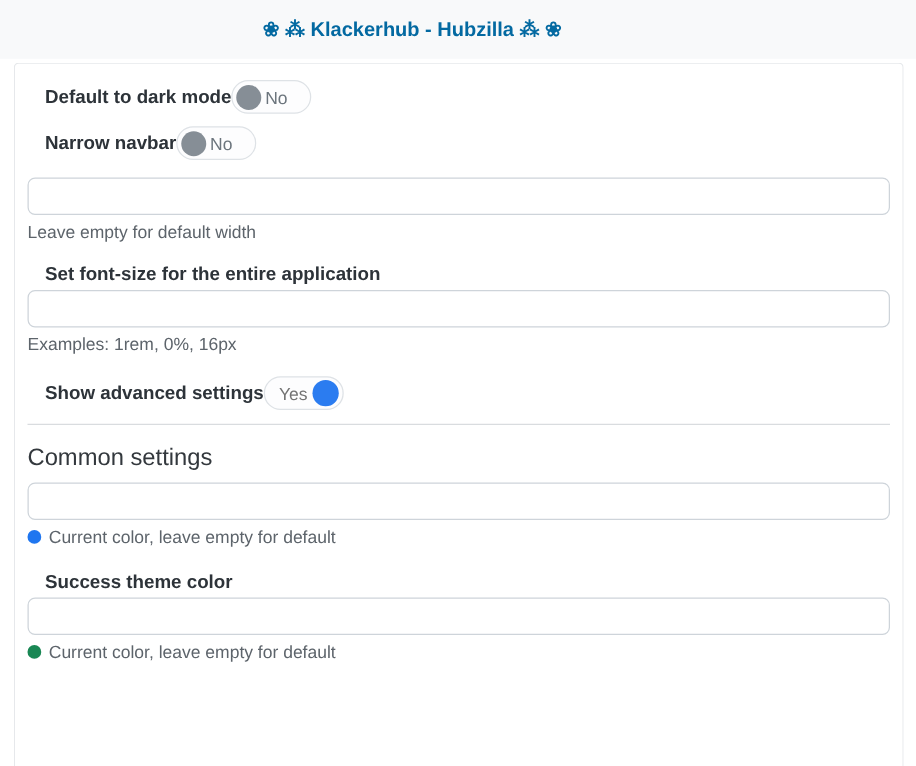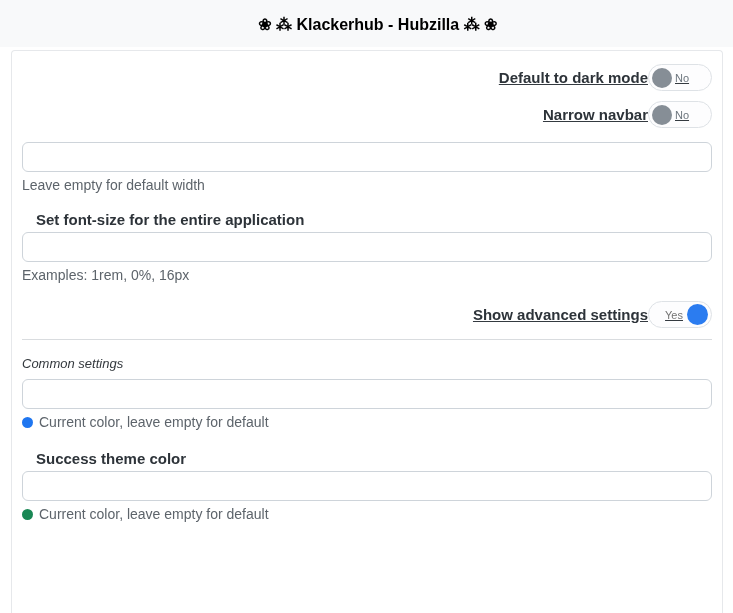"❀ ⁂ Klackerhub - Hubzilla" .navbar-title { color: #000000 -> #0369a1; margin-left: 48px -> none }
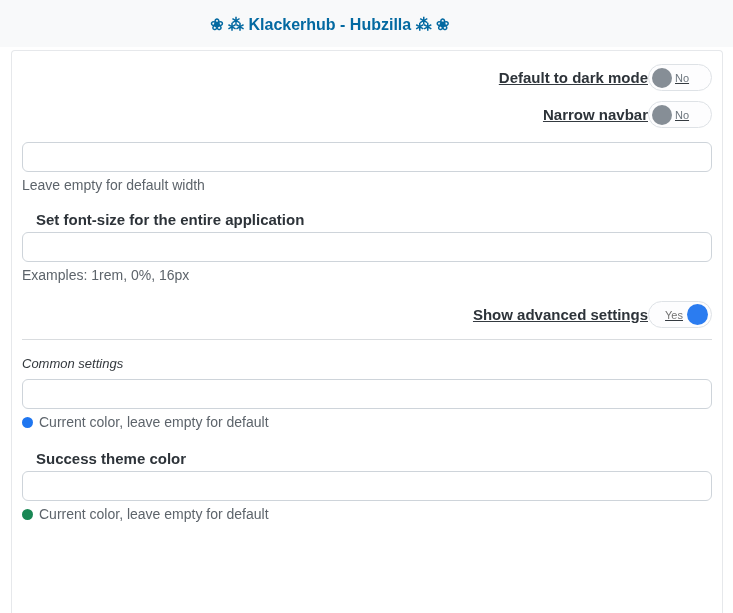"Default to dark mode" .toggle-row { justify-content: flex-end -> flex-start; text-decoration: underline -> none }
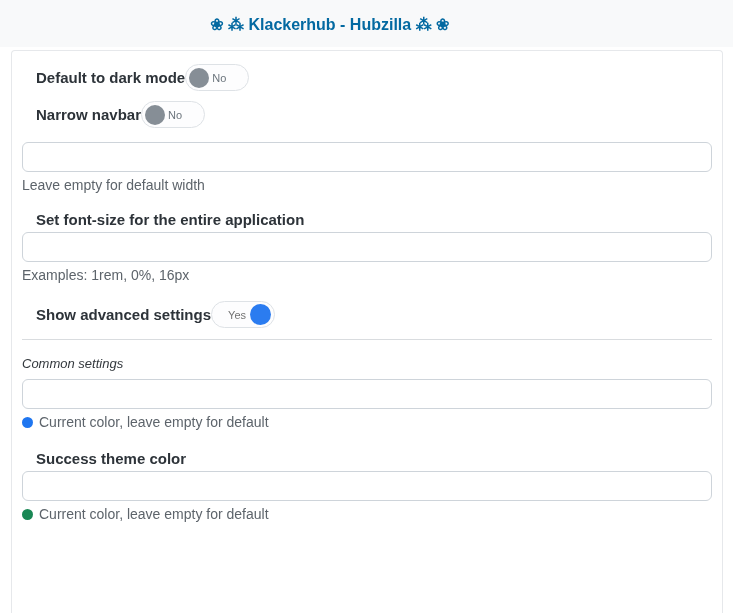"No" .switch { font-size: 11px -> 14px }
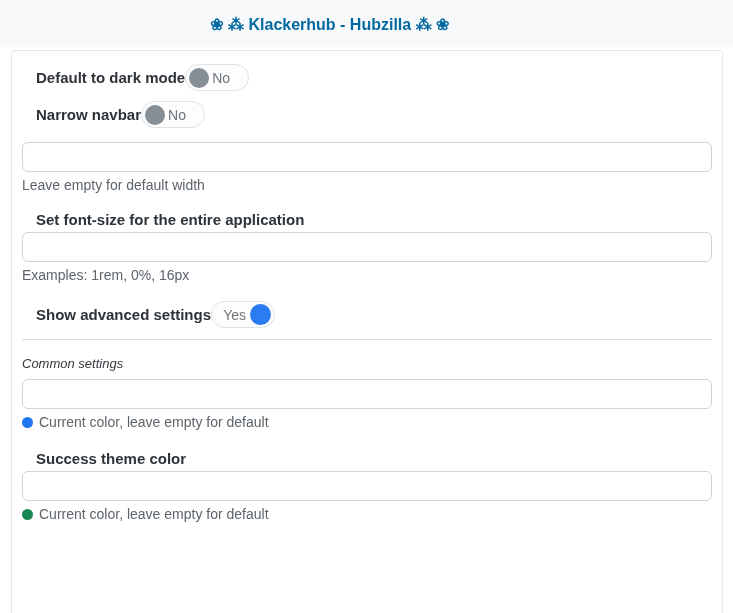"Common settings" .section-heading { font-size: 13px -> 19px; font-style: italic -> none }
